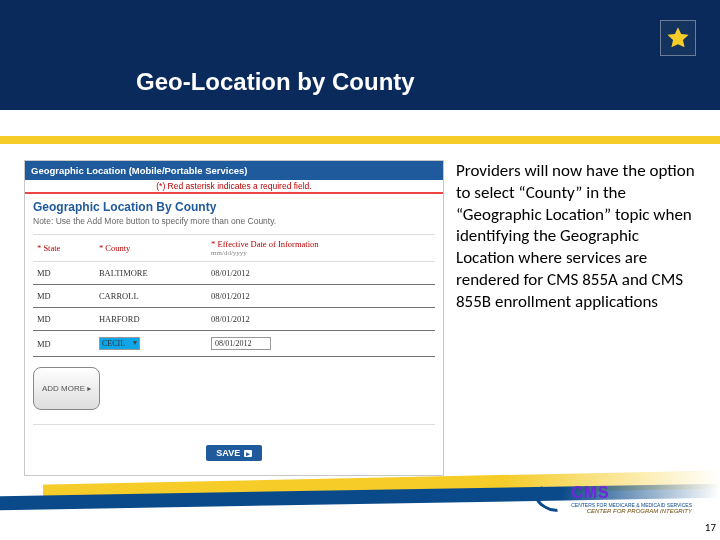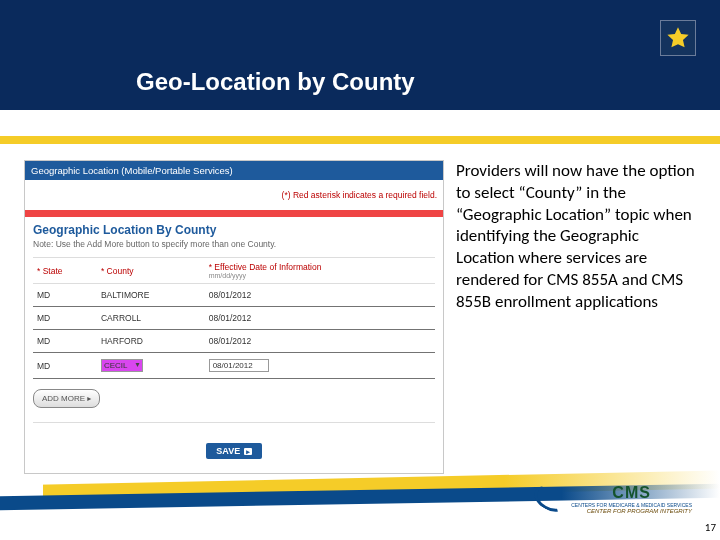"Geographic Location (Mobile/Portable" .sc-header { font-weight: normal -> bold }
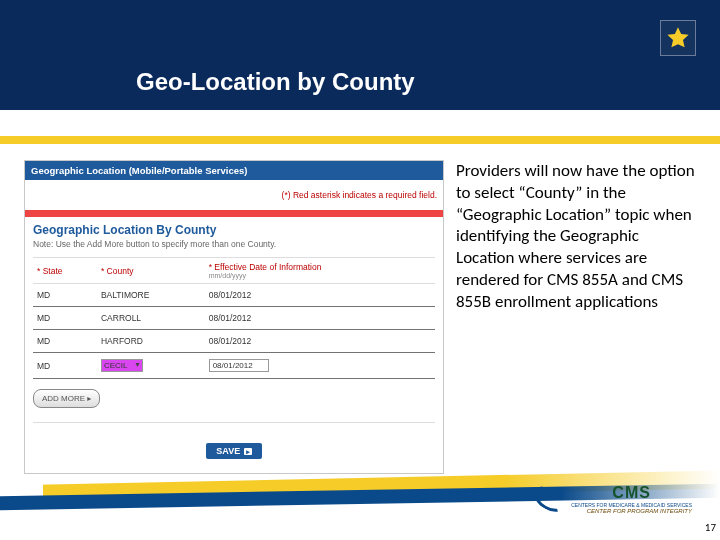"(*) Red asterisk indicates a" .sc-req { border-bottom: 7px solid #ef4444 -> 2px solid #ef4444; padding: 10px 6px -> 1px 6px; text-align: right -> center }
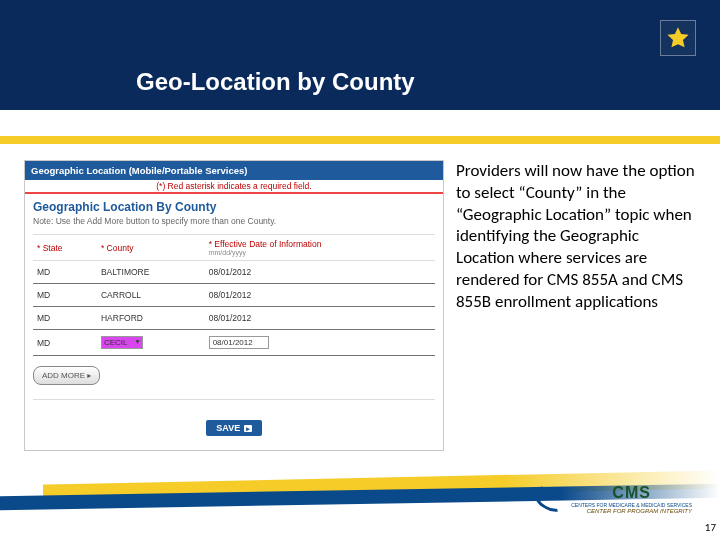"* State" .sc-table { font-family: none -> Liberation Serif, serif }
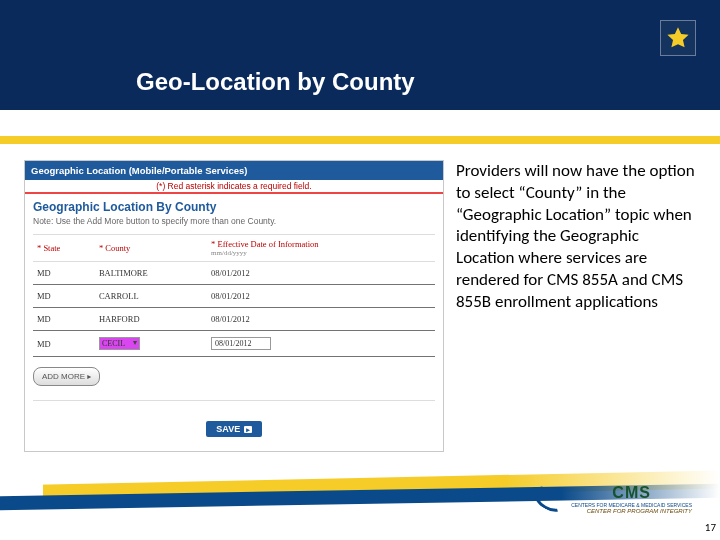"CECIL" .sc-select { background: #d946ef -> #0ea5e9 }
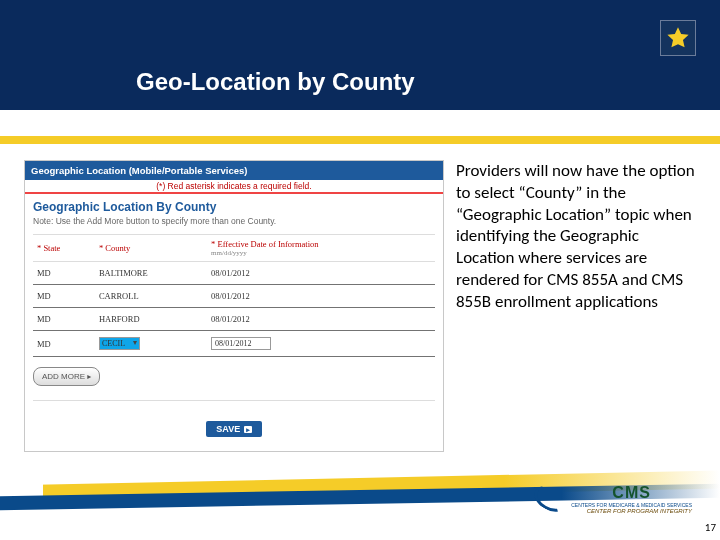"ADD MORE ▸" .add-more { padding: 4px 8px -> 16px 8px }
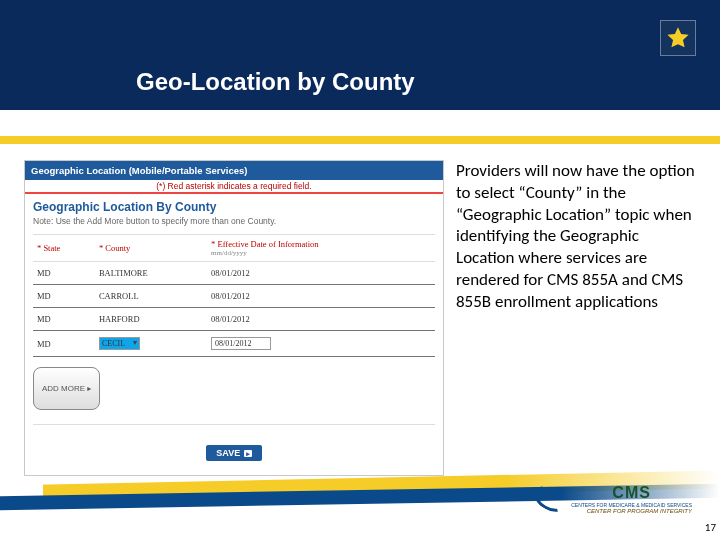"CMS" .logo-main { color: #14532d -> #6d28d9; text-align: center -> none }
